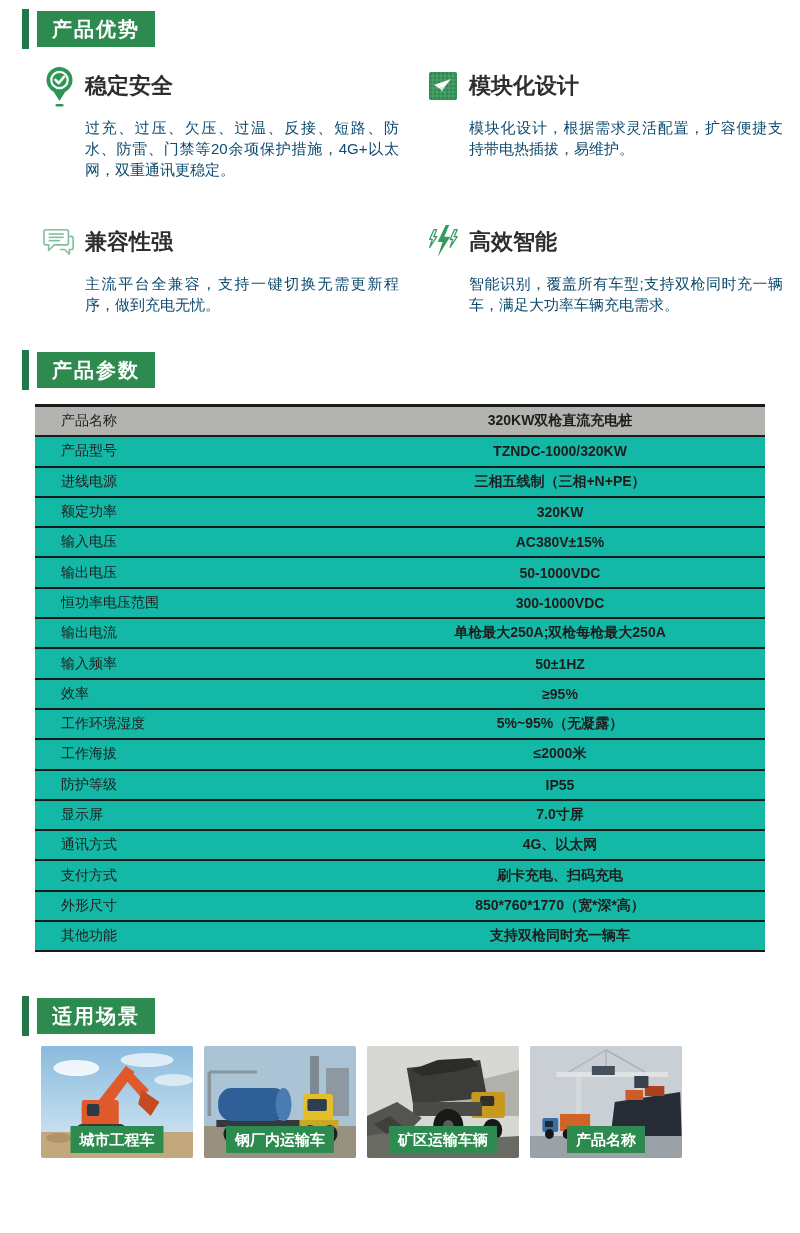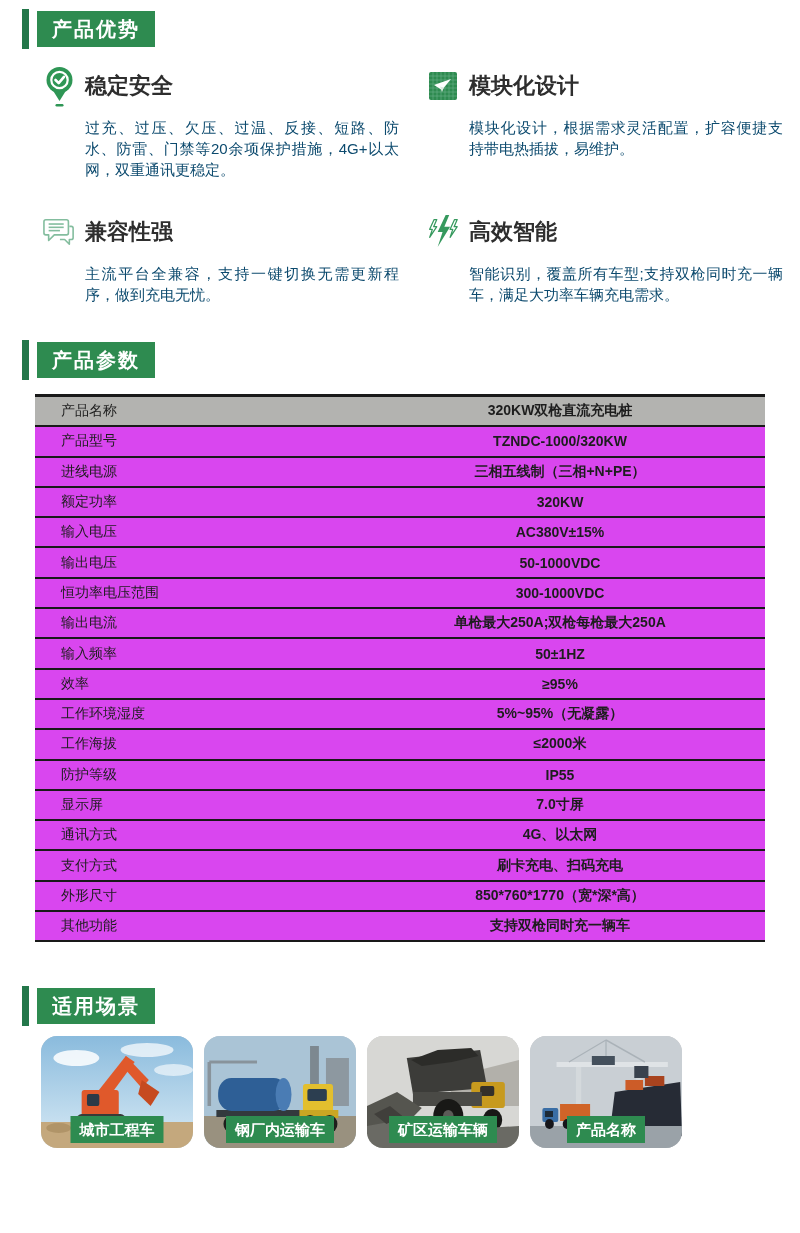"稳定安全" .adv-grid { row-gap: 30px -> 40px }
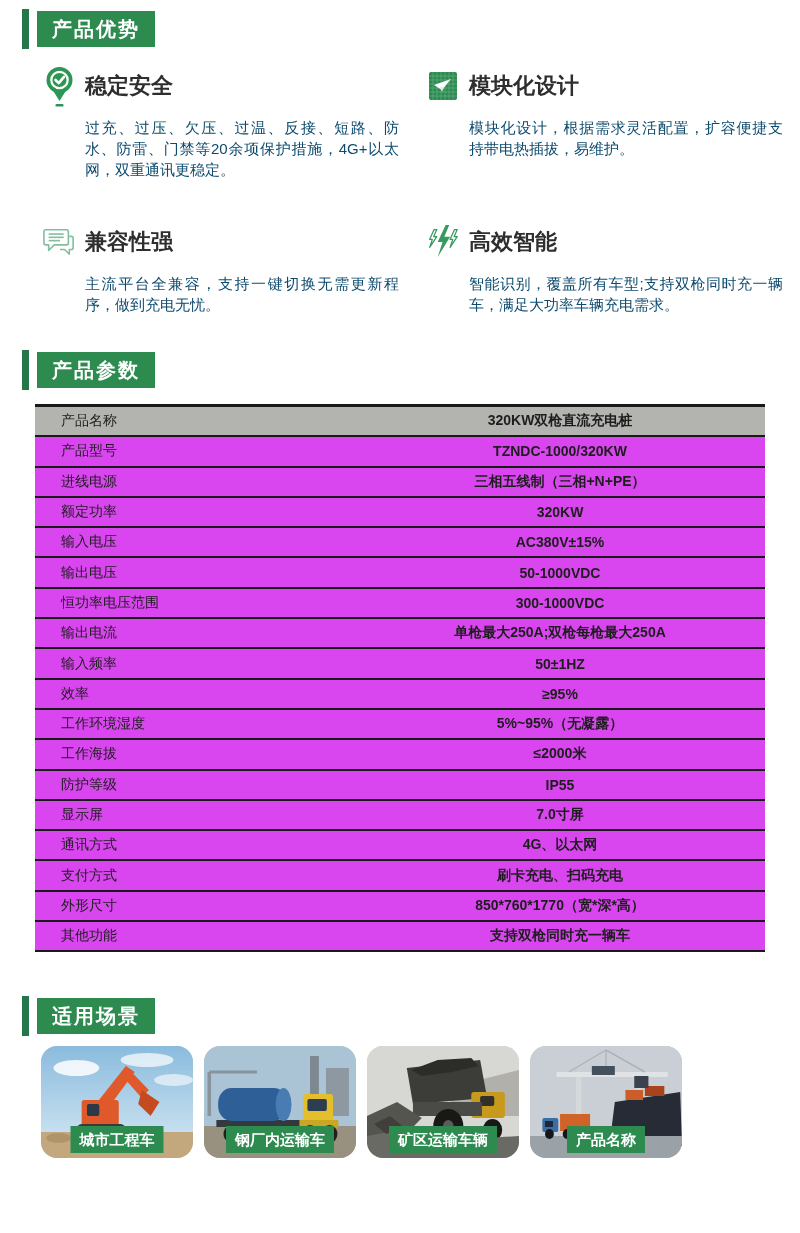"产品型号" .trow { background: #d946ef -> #14b8a6 }
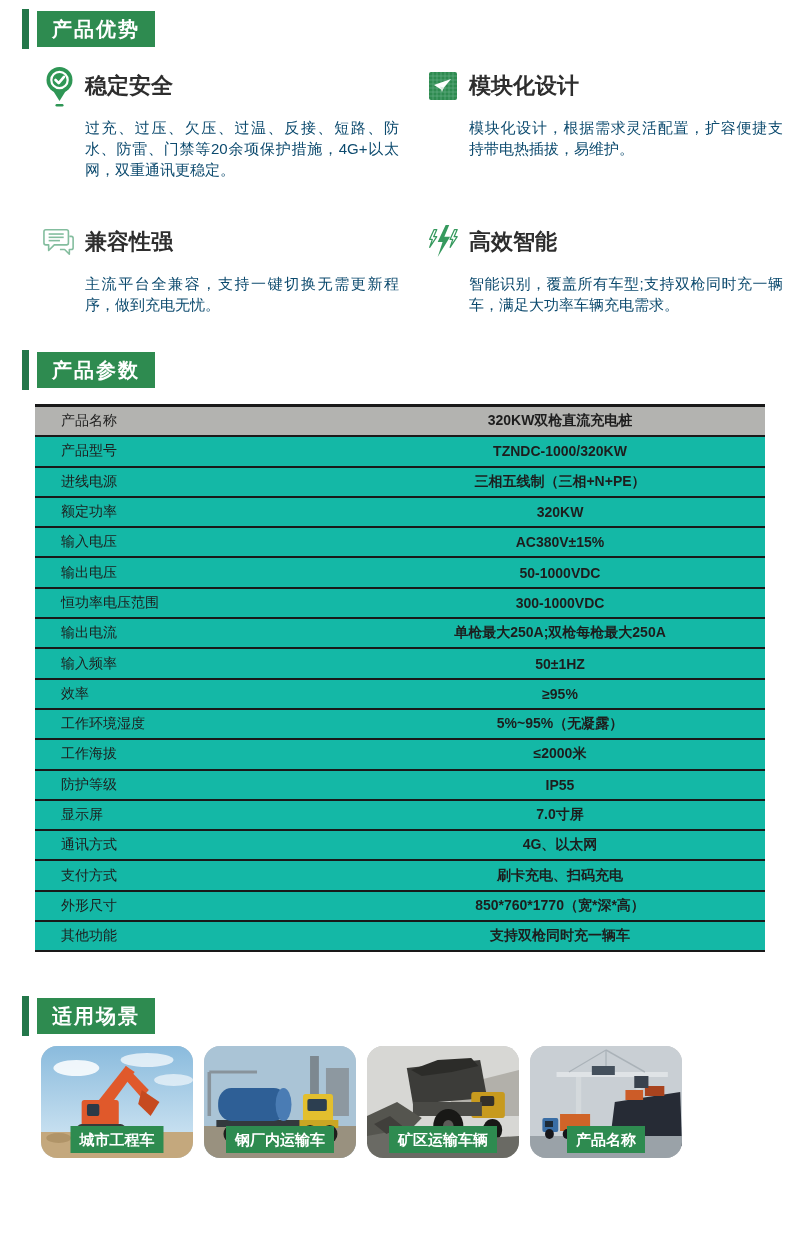"城市工程车" .scene-card { border-radius: 16px -> 2px }
